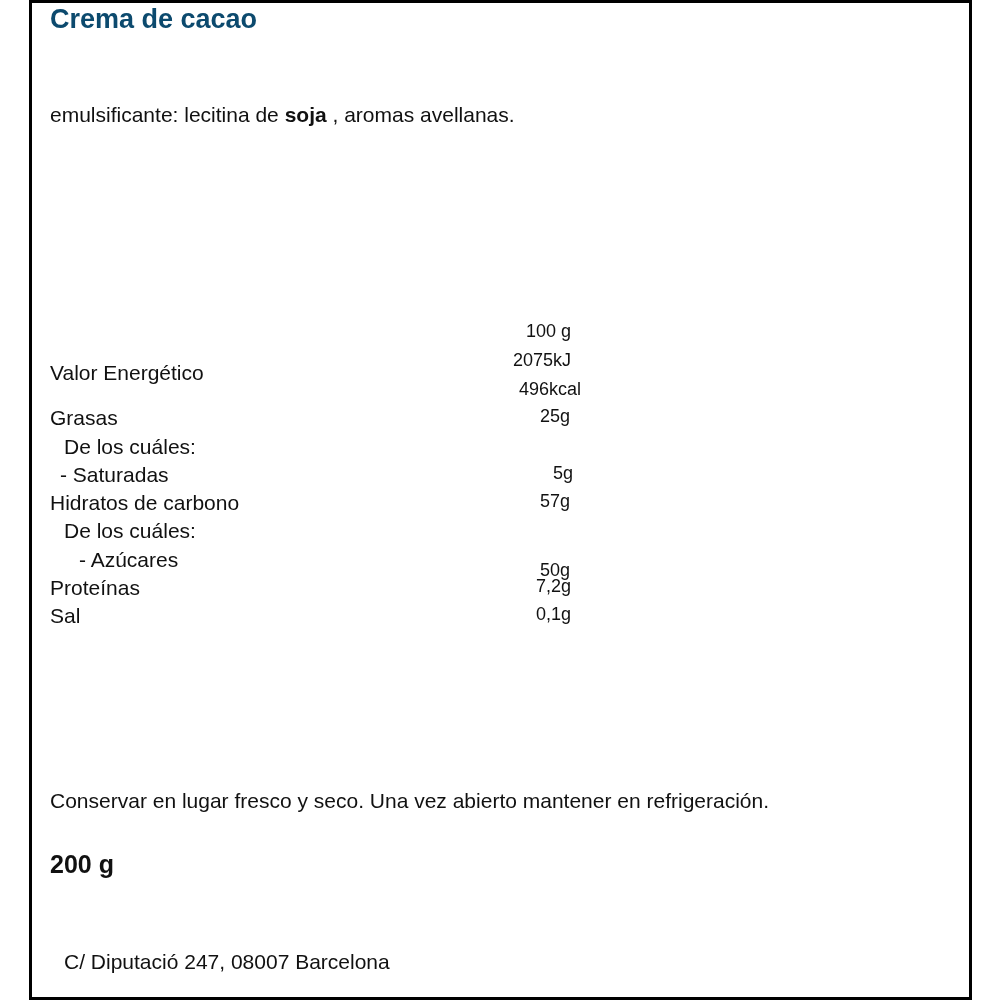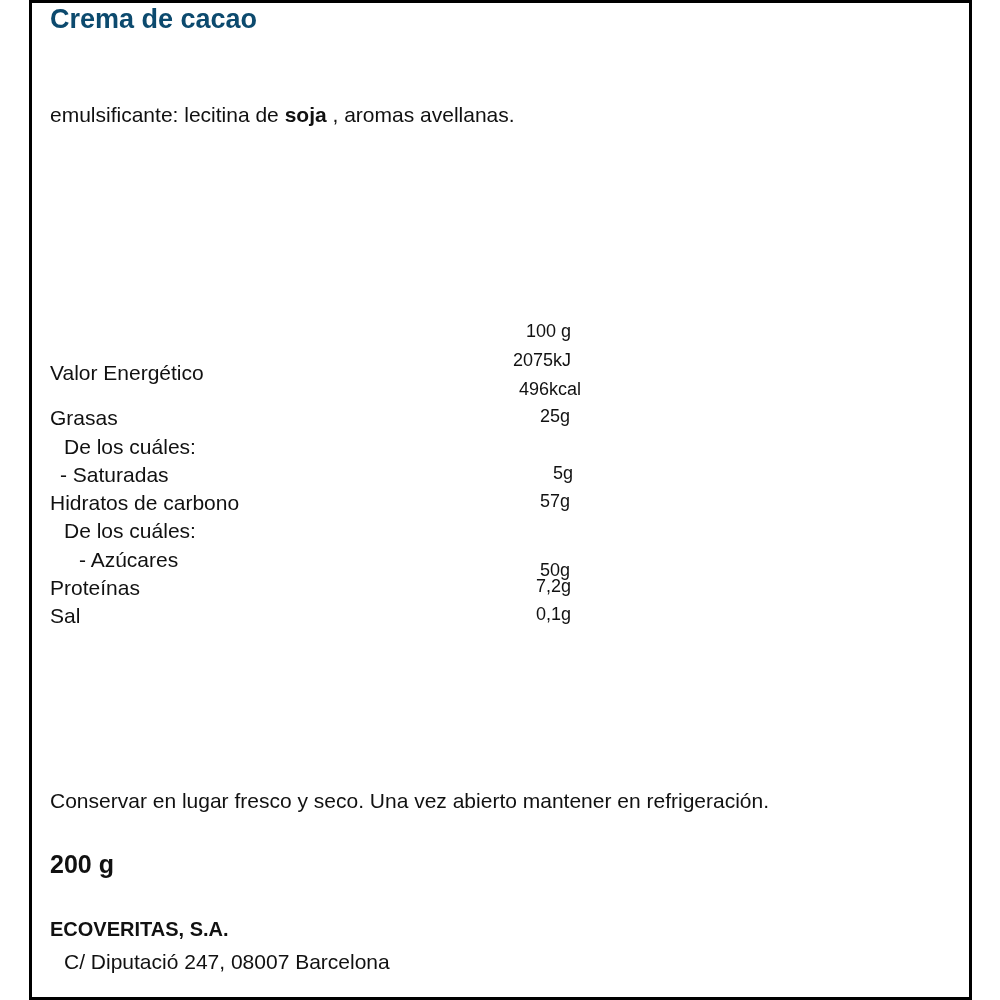"ECOVERITAS, S.A." div.abs { html: <div>ECOVERITAS, S.A.</div> -> none }
